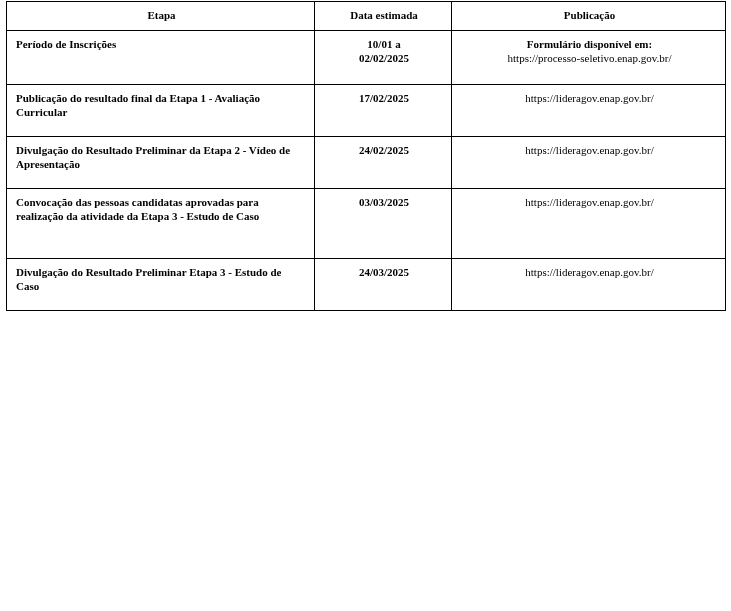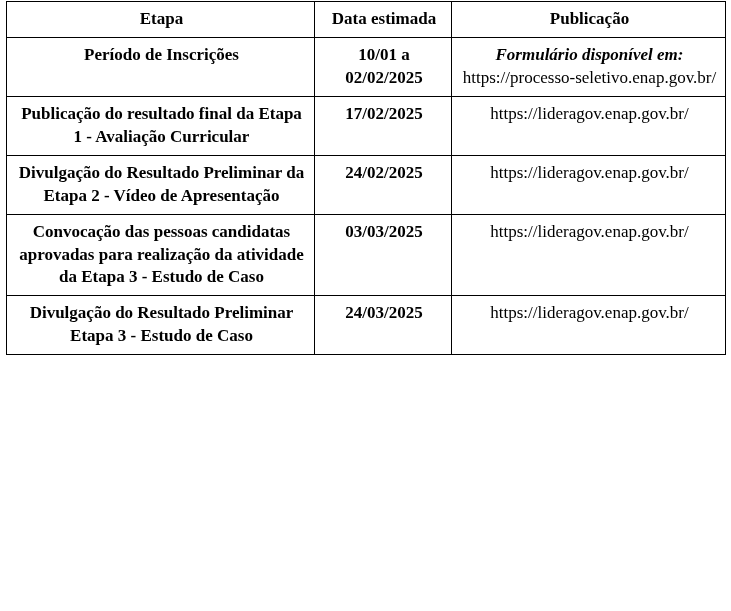"Etapa" table.schedule td, table.schedule th { font-size: 17px -> 11px }
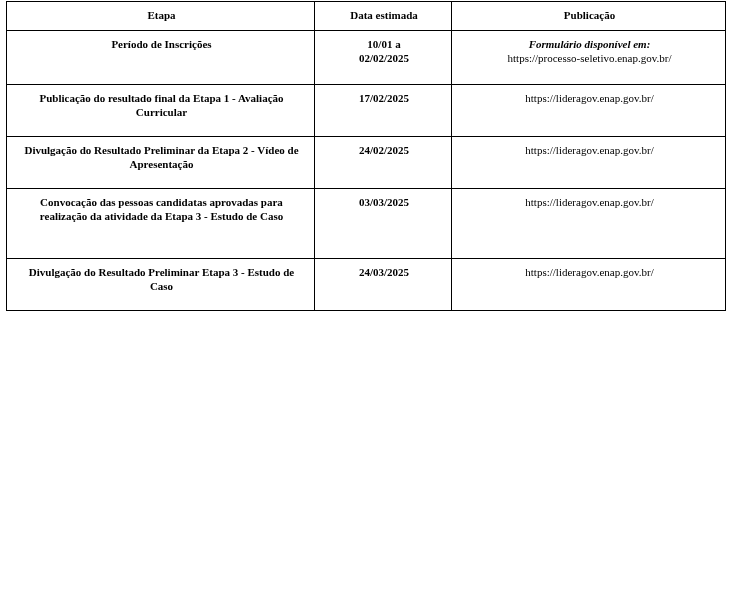"Período de Inscrições" td.etapa { text-align: center -> left }
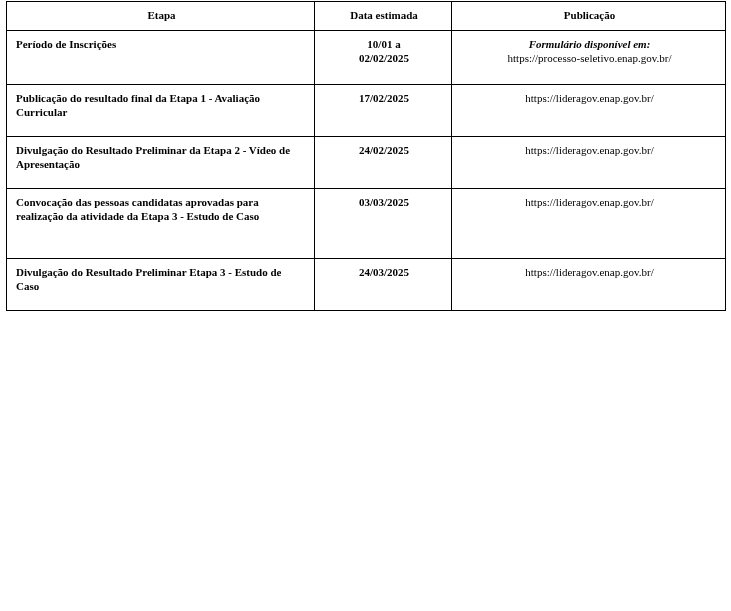"Formulário disponível em:" td.obs .strongline { font-style: italic -> none }
